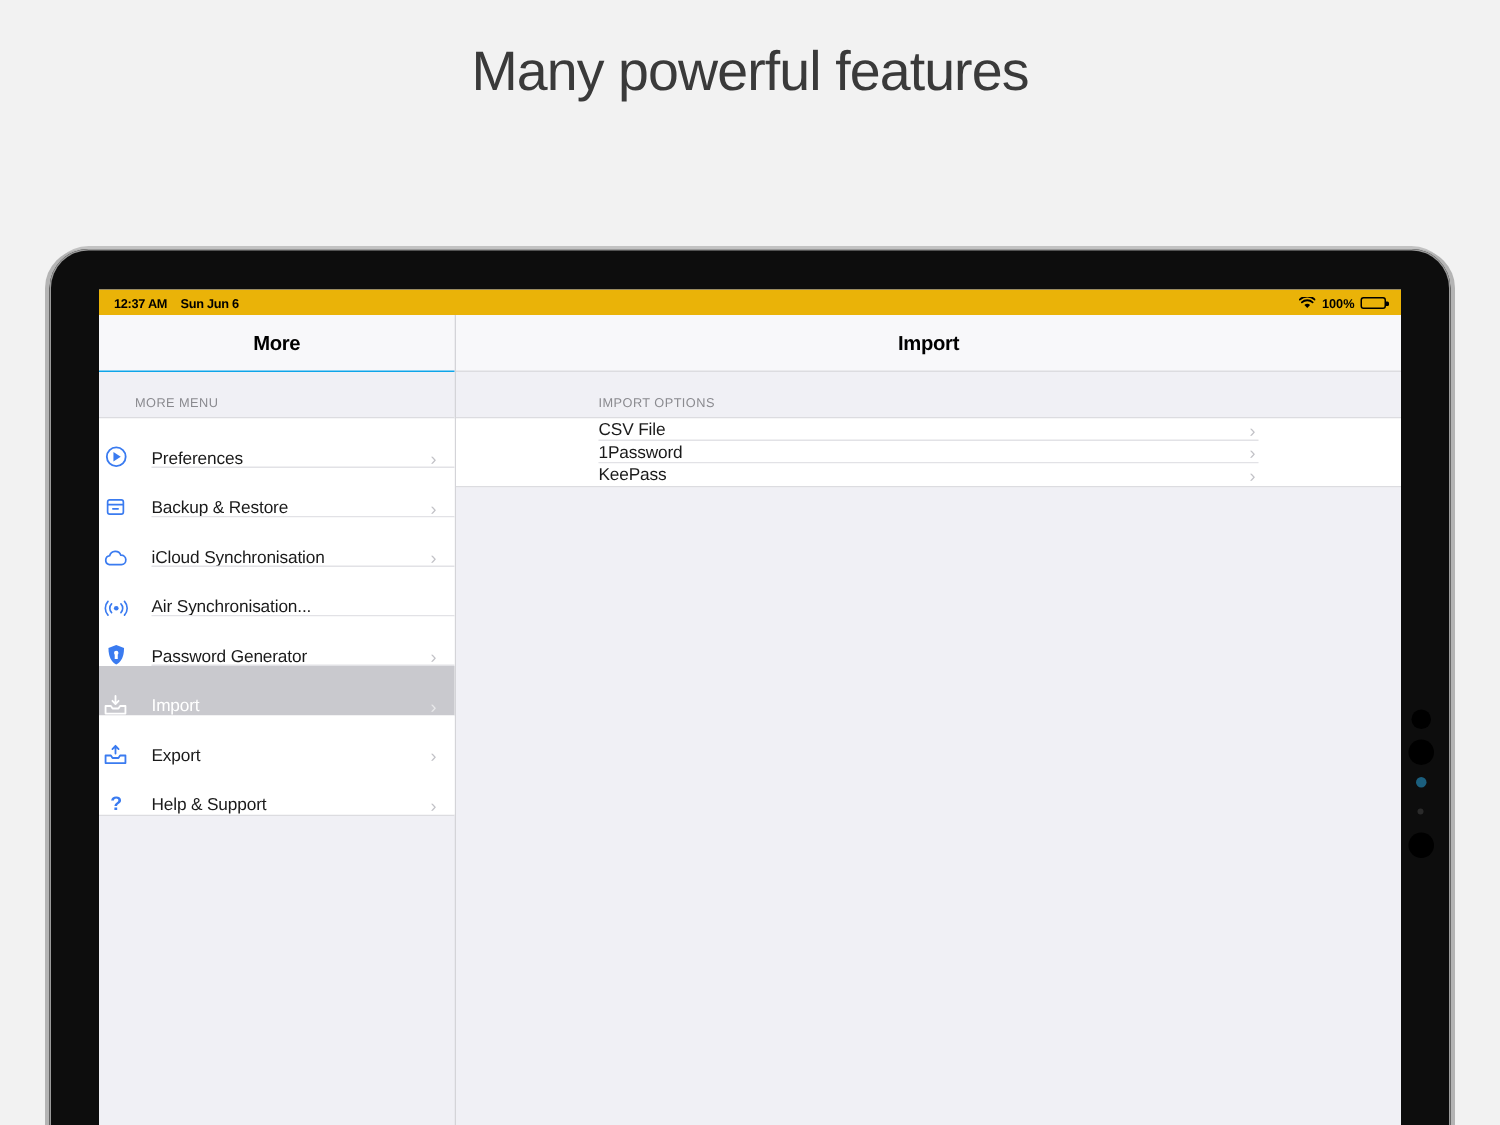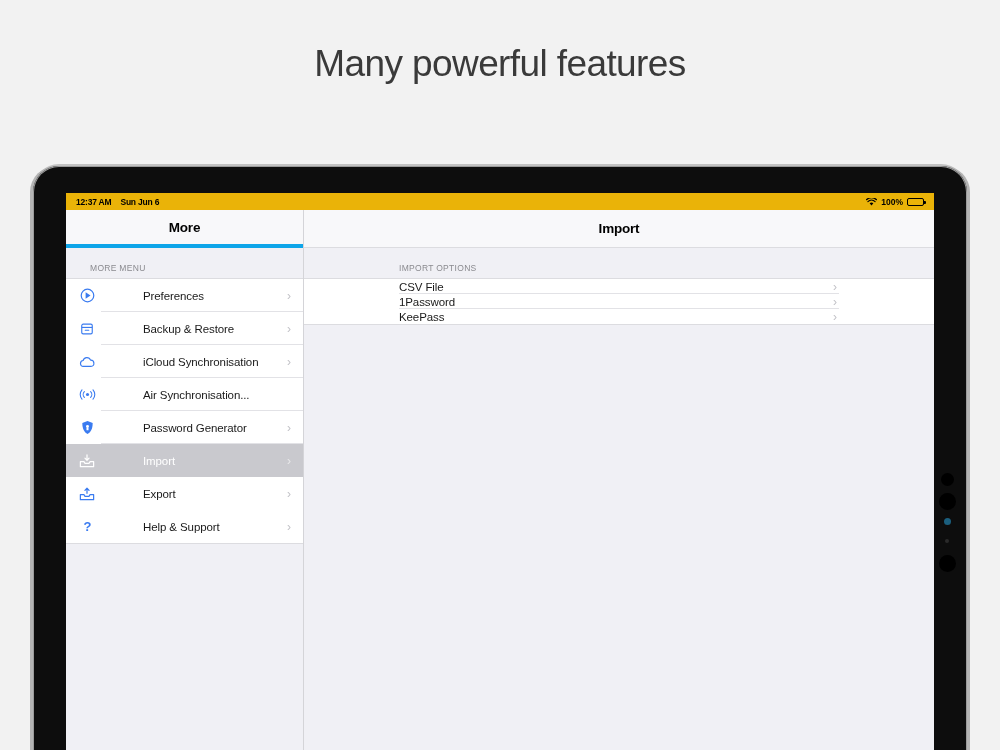"Many powerful features" .hero-subtitle { margin-top: 24px -> 8px }
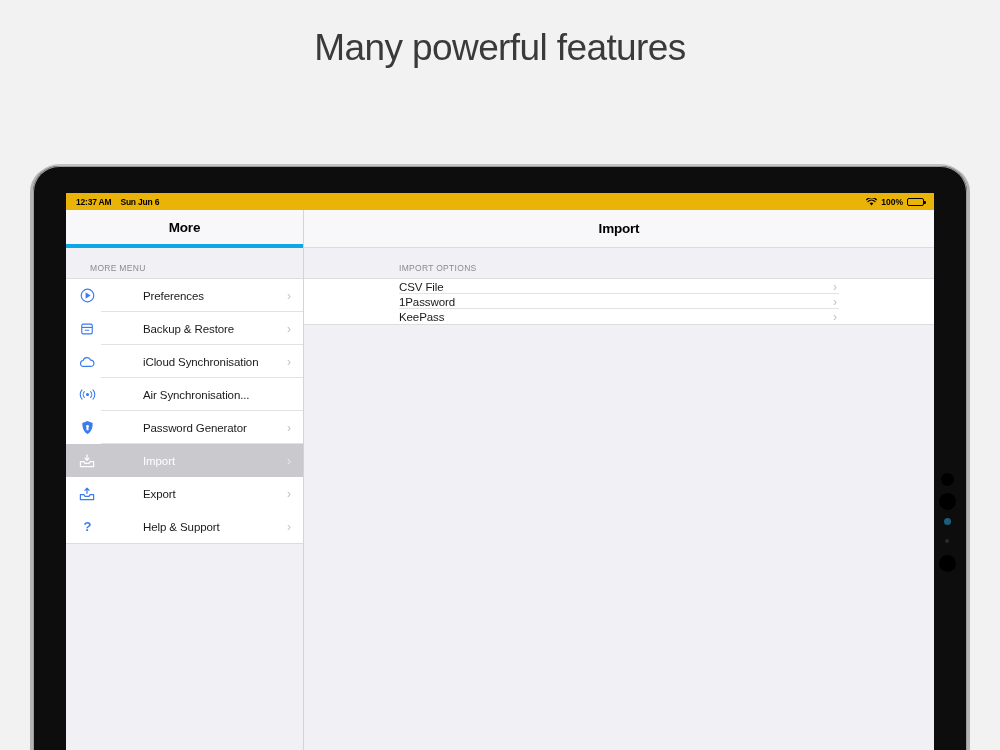"More" .navbar { border-bottom: 4px solid #0ea5e9 -> 1px solid #0ea5e9 }
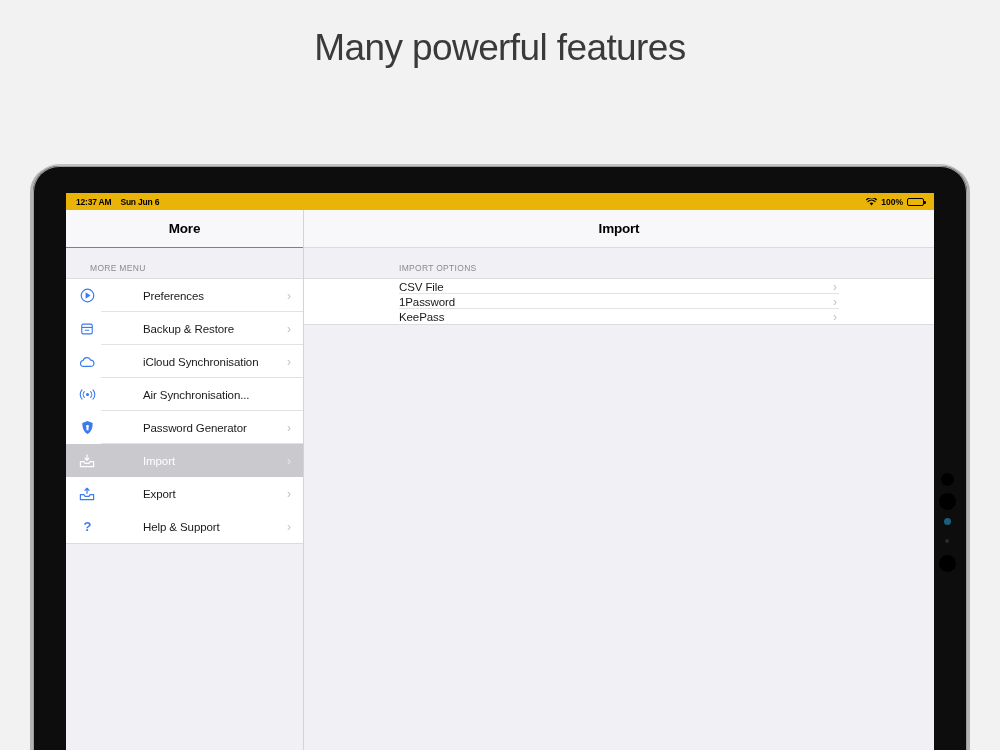"Preferences" .menu-row { align-items: center -> flex-end; gap: 32px -> none; padding-left: 10px -> none }
